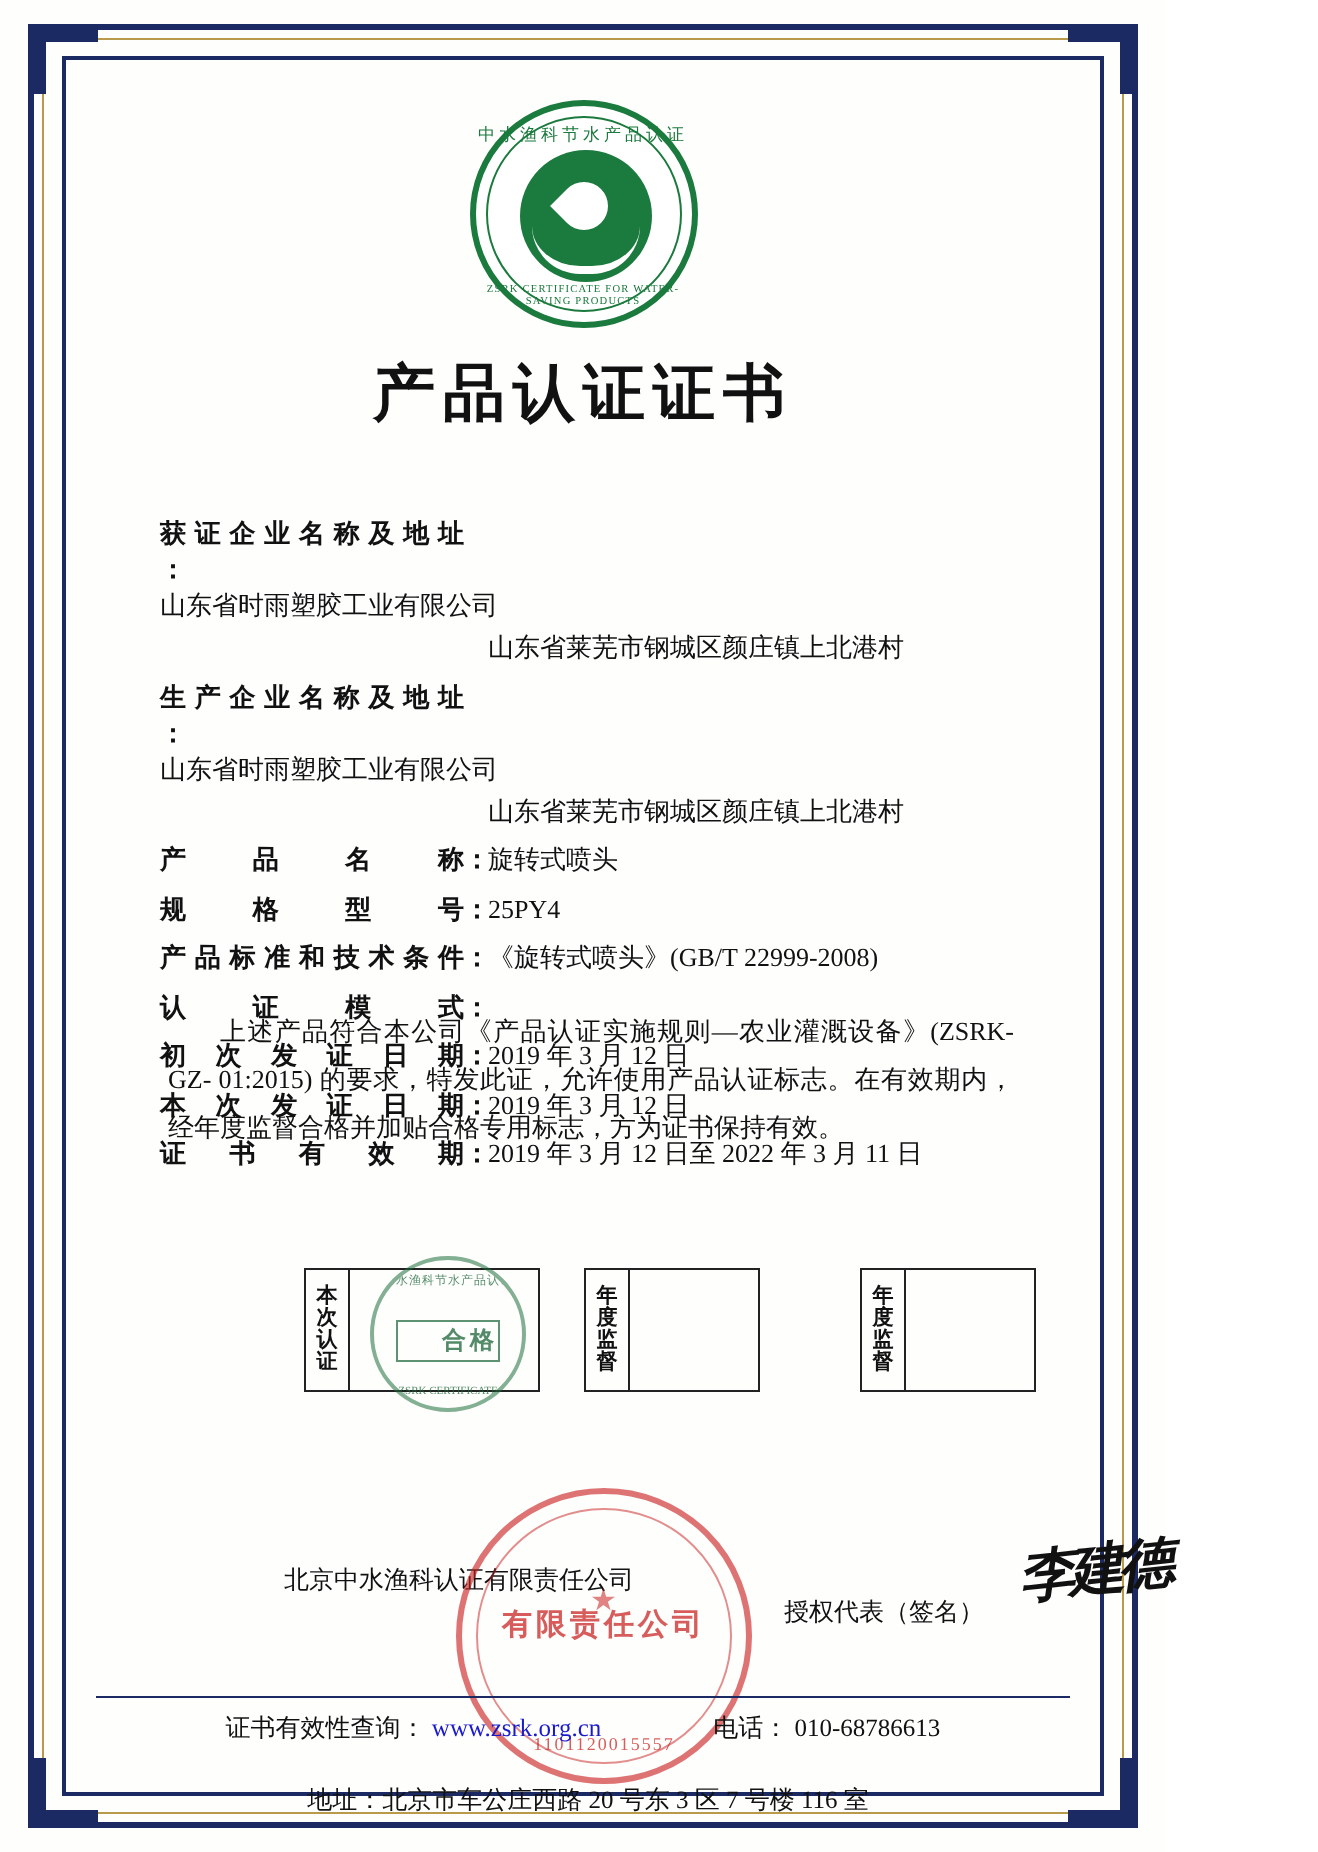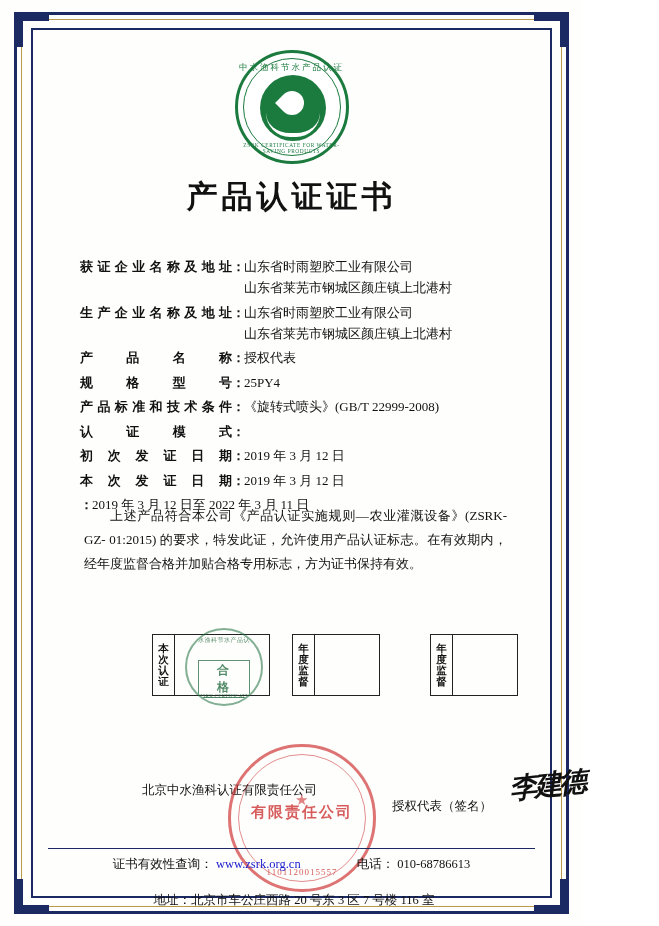"获证企业名称及地址" .row.tight { flex-direction: none -> column }
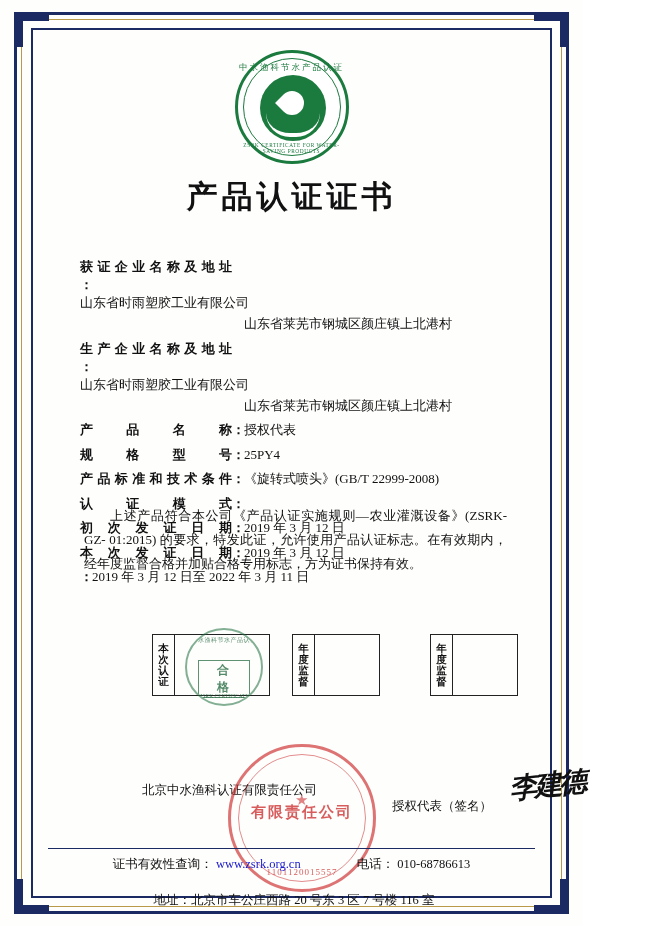"授权代表" span.val { text: 授权代表 -> 旋转式喷头 }
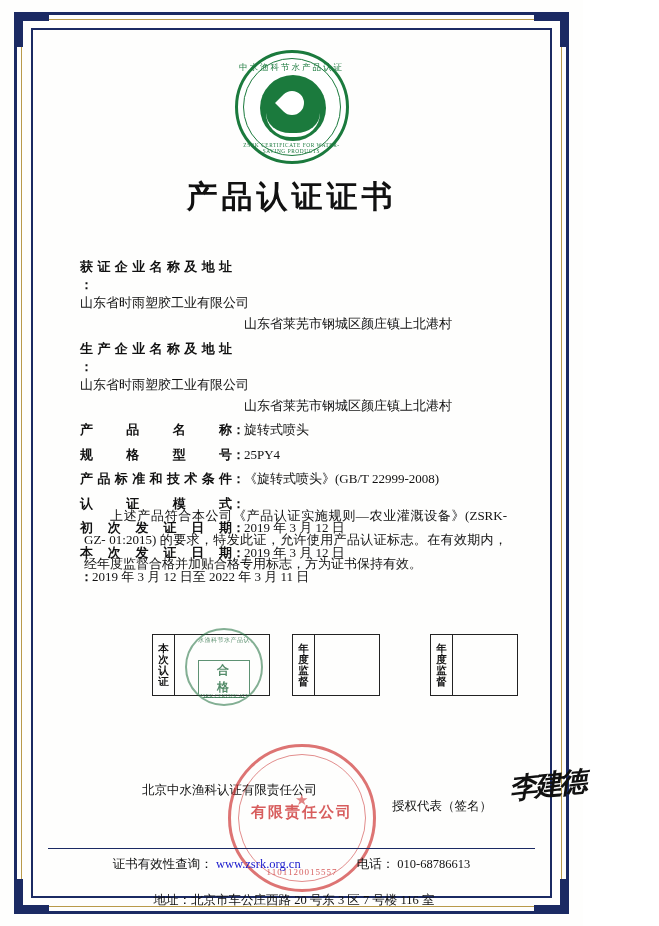"证 书 有 效 期" span.lbl { html: none -> <span>证 书 有 效 期</span> }
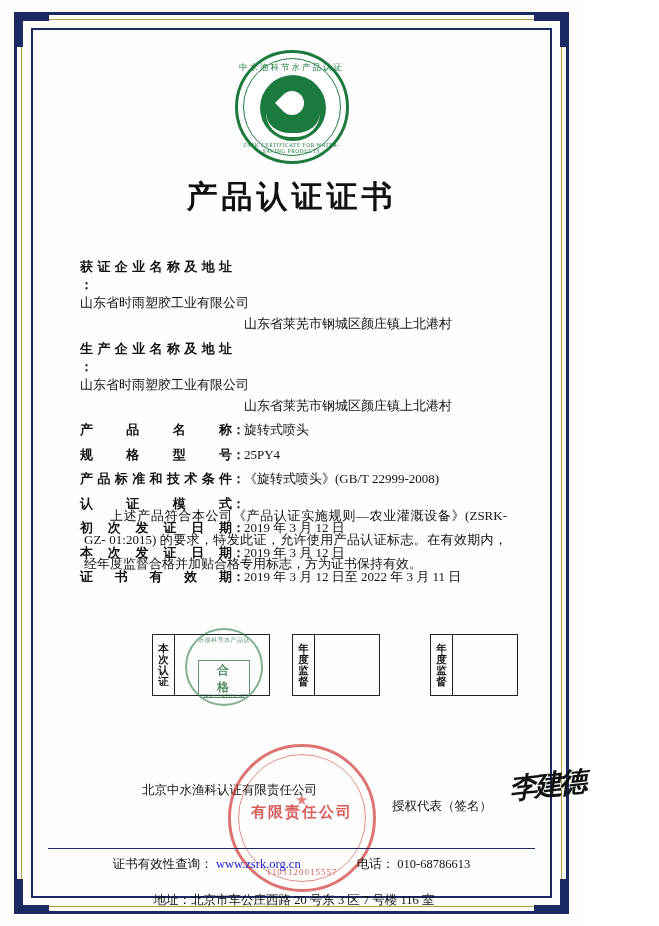"合格" .green-stamp .gs-mid { padding: 1px 18px -> 1px 0; text-align: left -> right }
